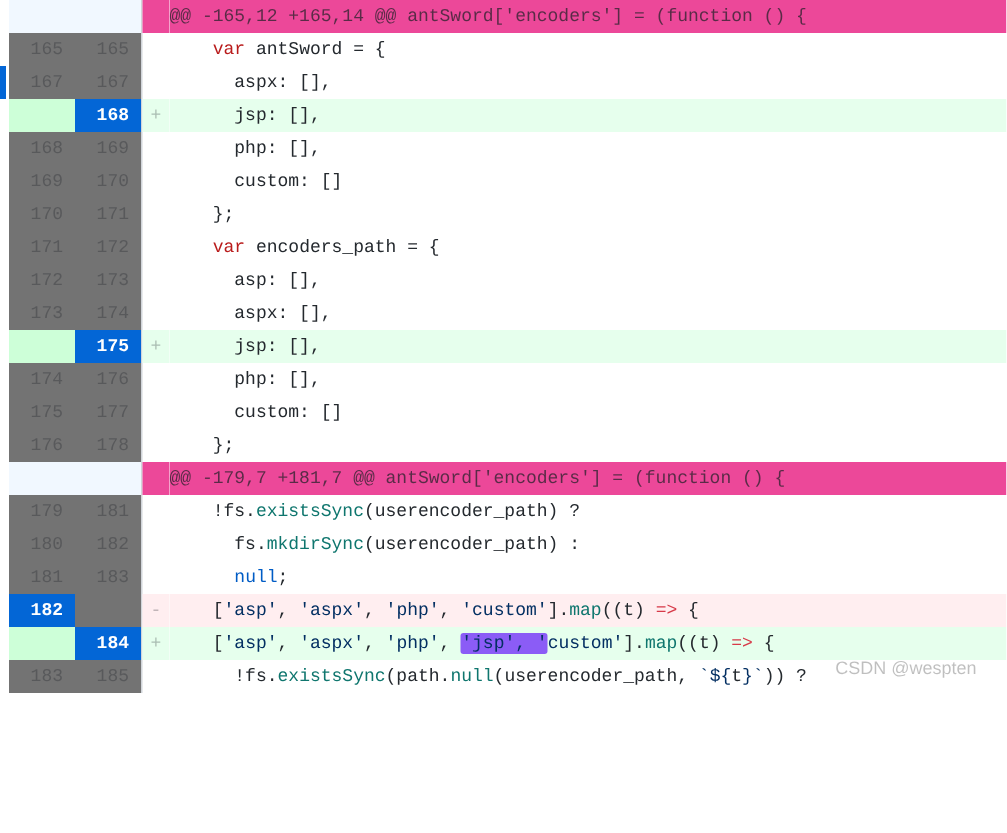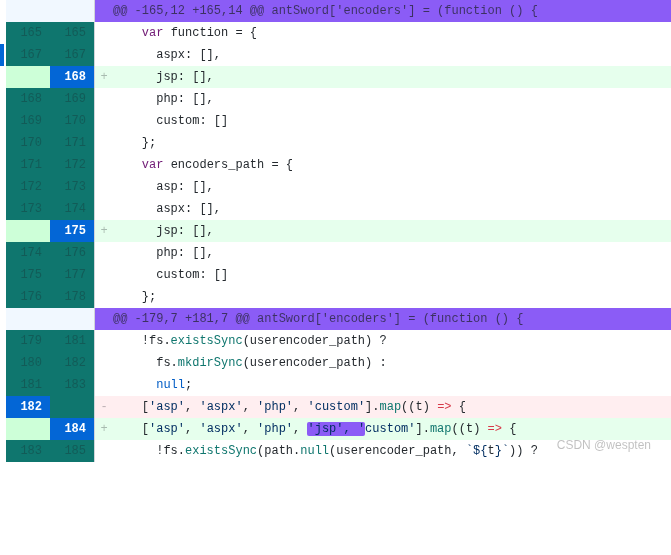"@@ -165,12 +165,14 @@" .hunk td.marker, .hunk td.code { background: #8b5cf6 -> #ec4899 }
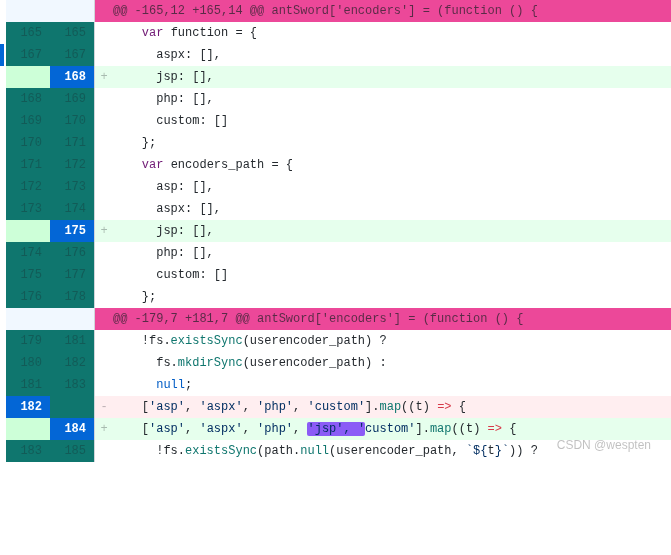"165" .lnum { background: #0f766e -> #737373 }
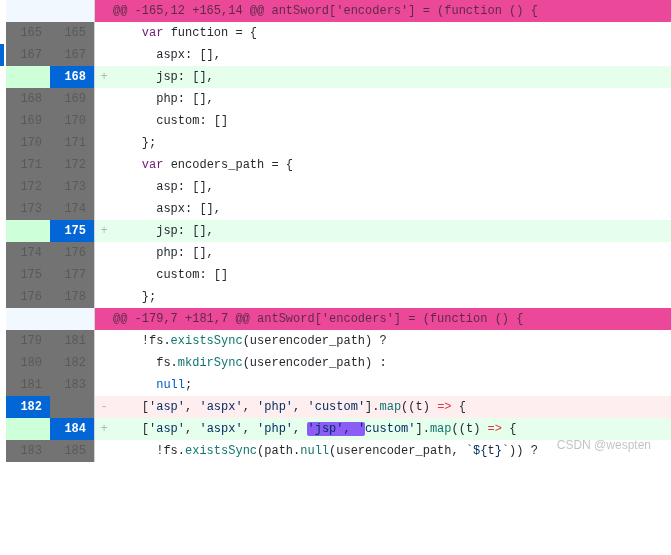"var" .var-kw { color: #701a75 -> #b91c1c }
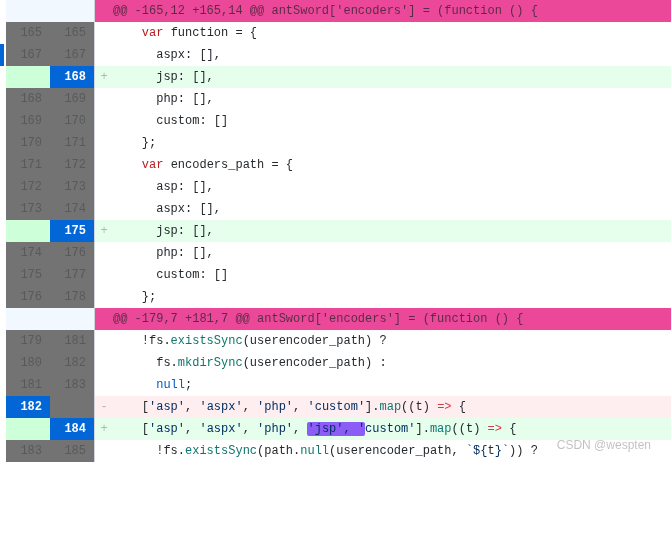"function = {" span { text: function -> antSword }
